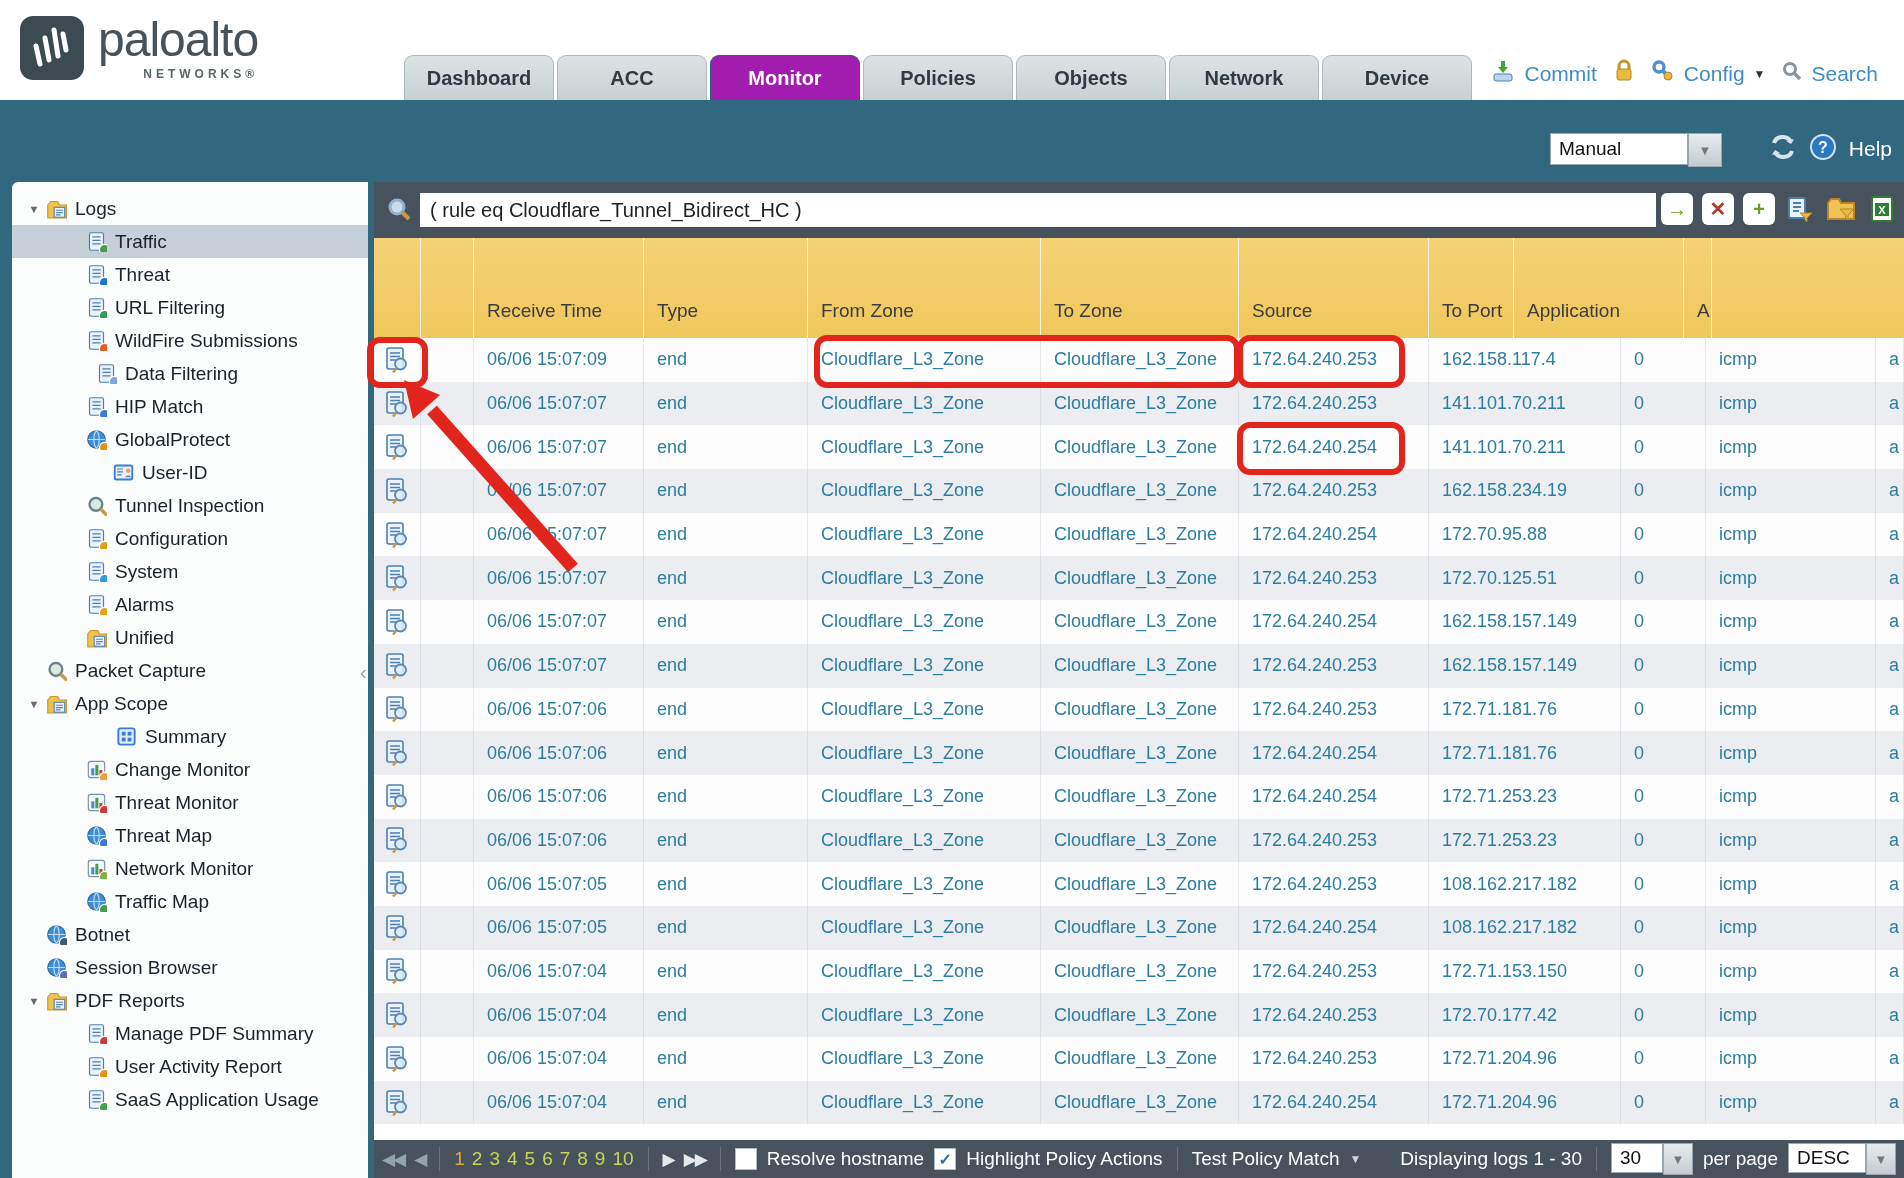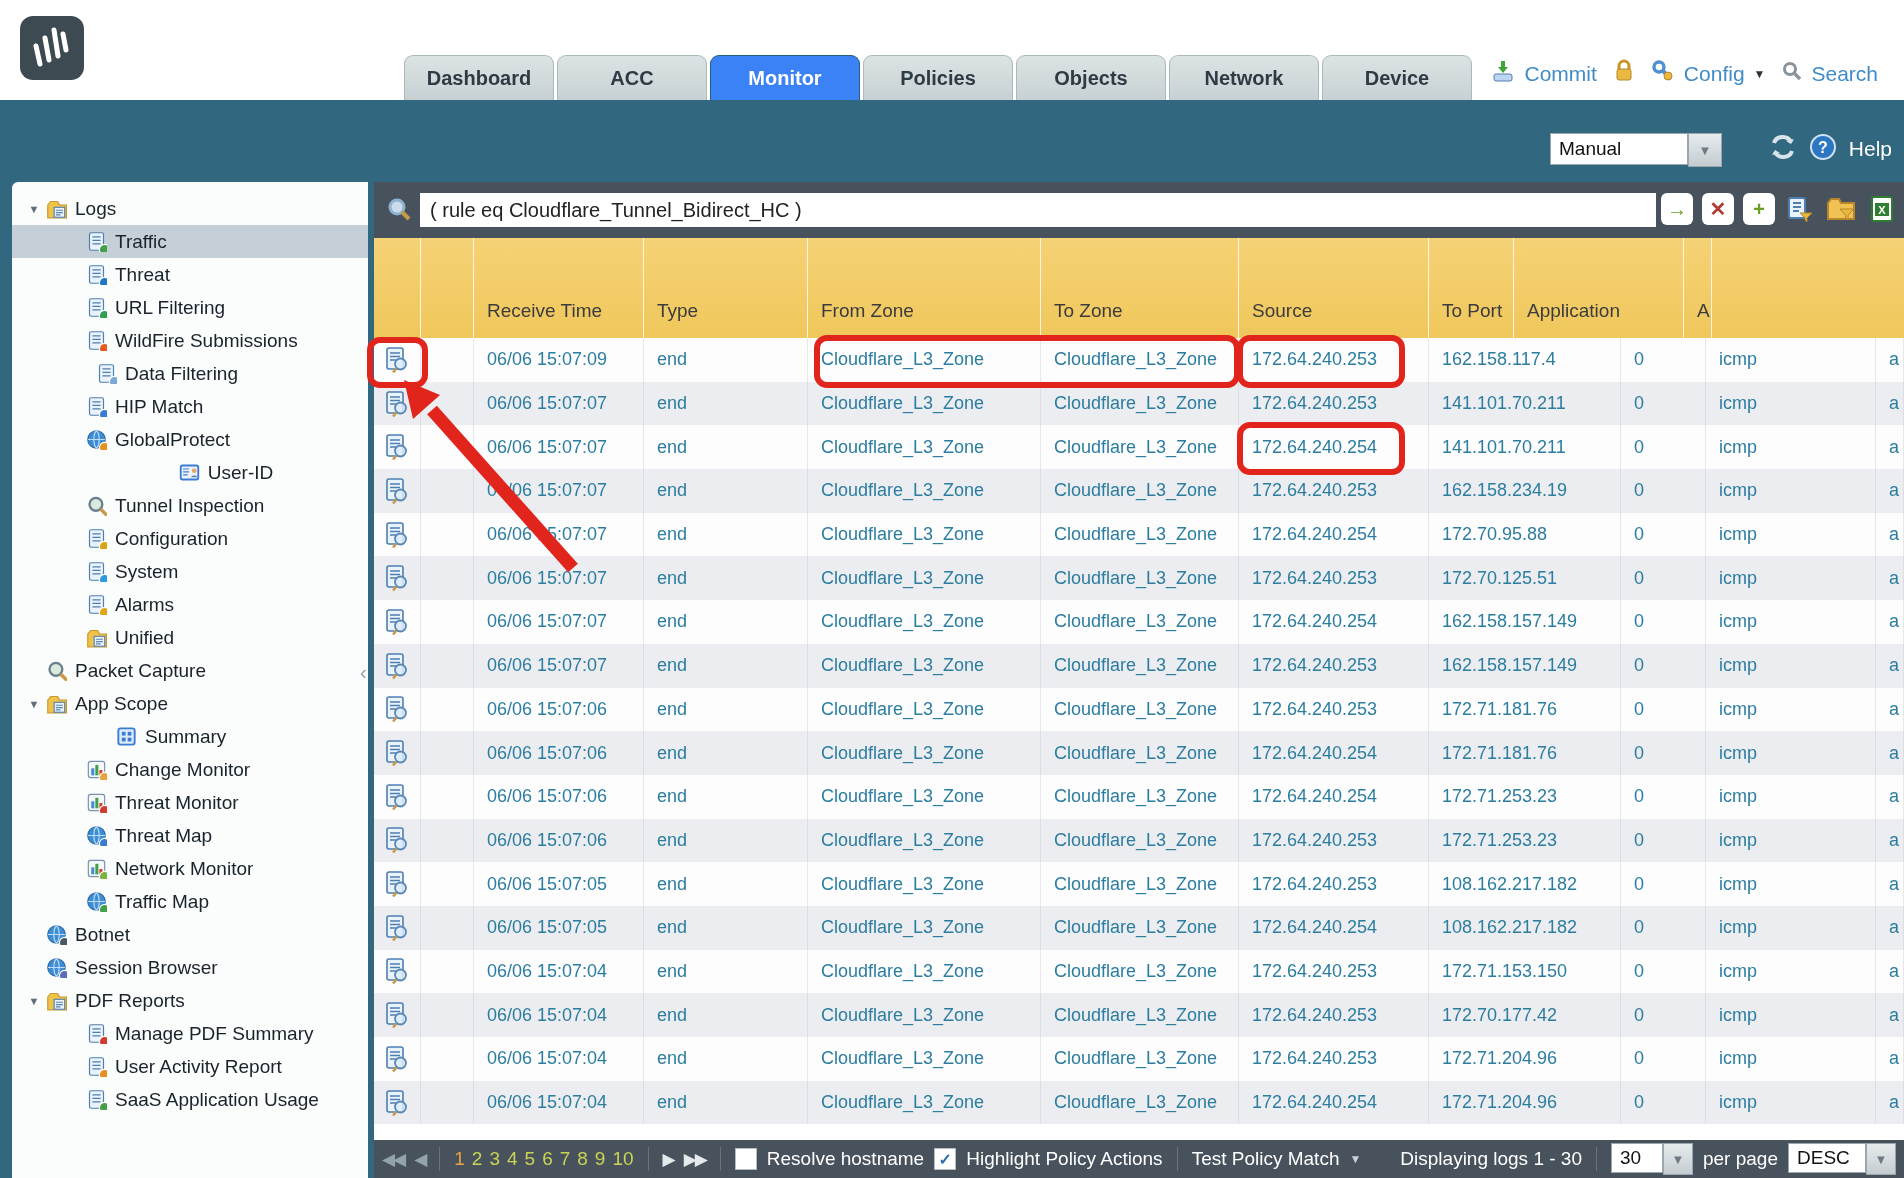"paloalto" div.logo-text { html: none -> <div> <div>paloalto</div> <div>NETWORKS®</div> </div> }
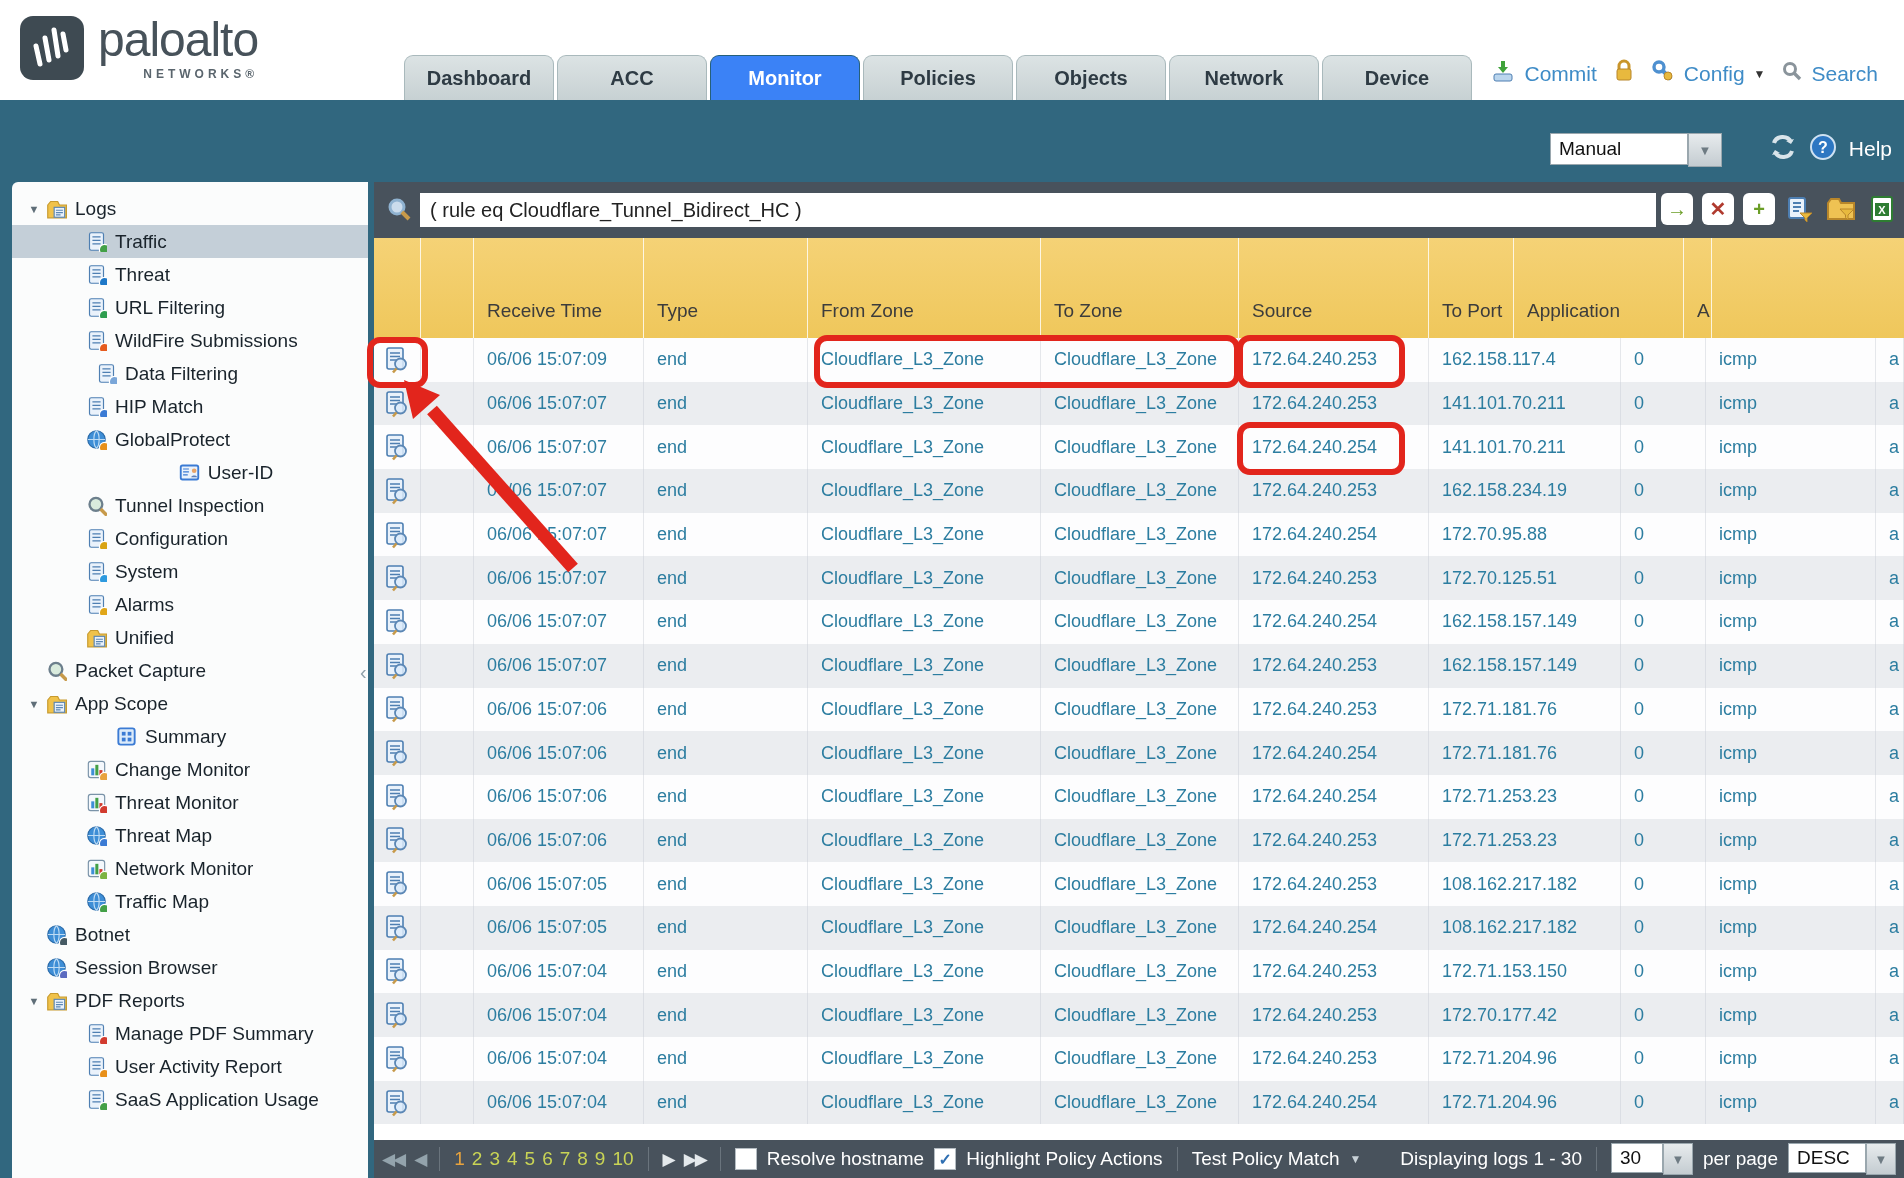"Monitor" .tab.active { background: #3b82f6 -> #a21caf }
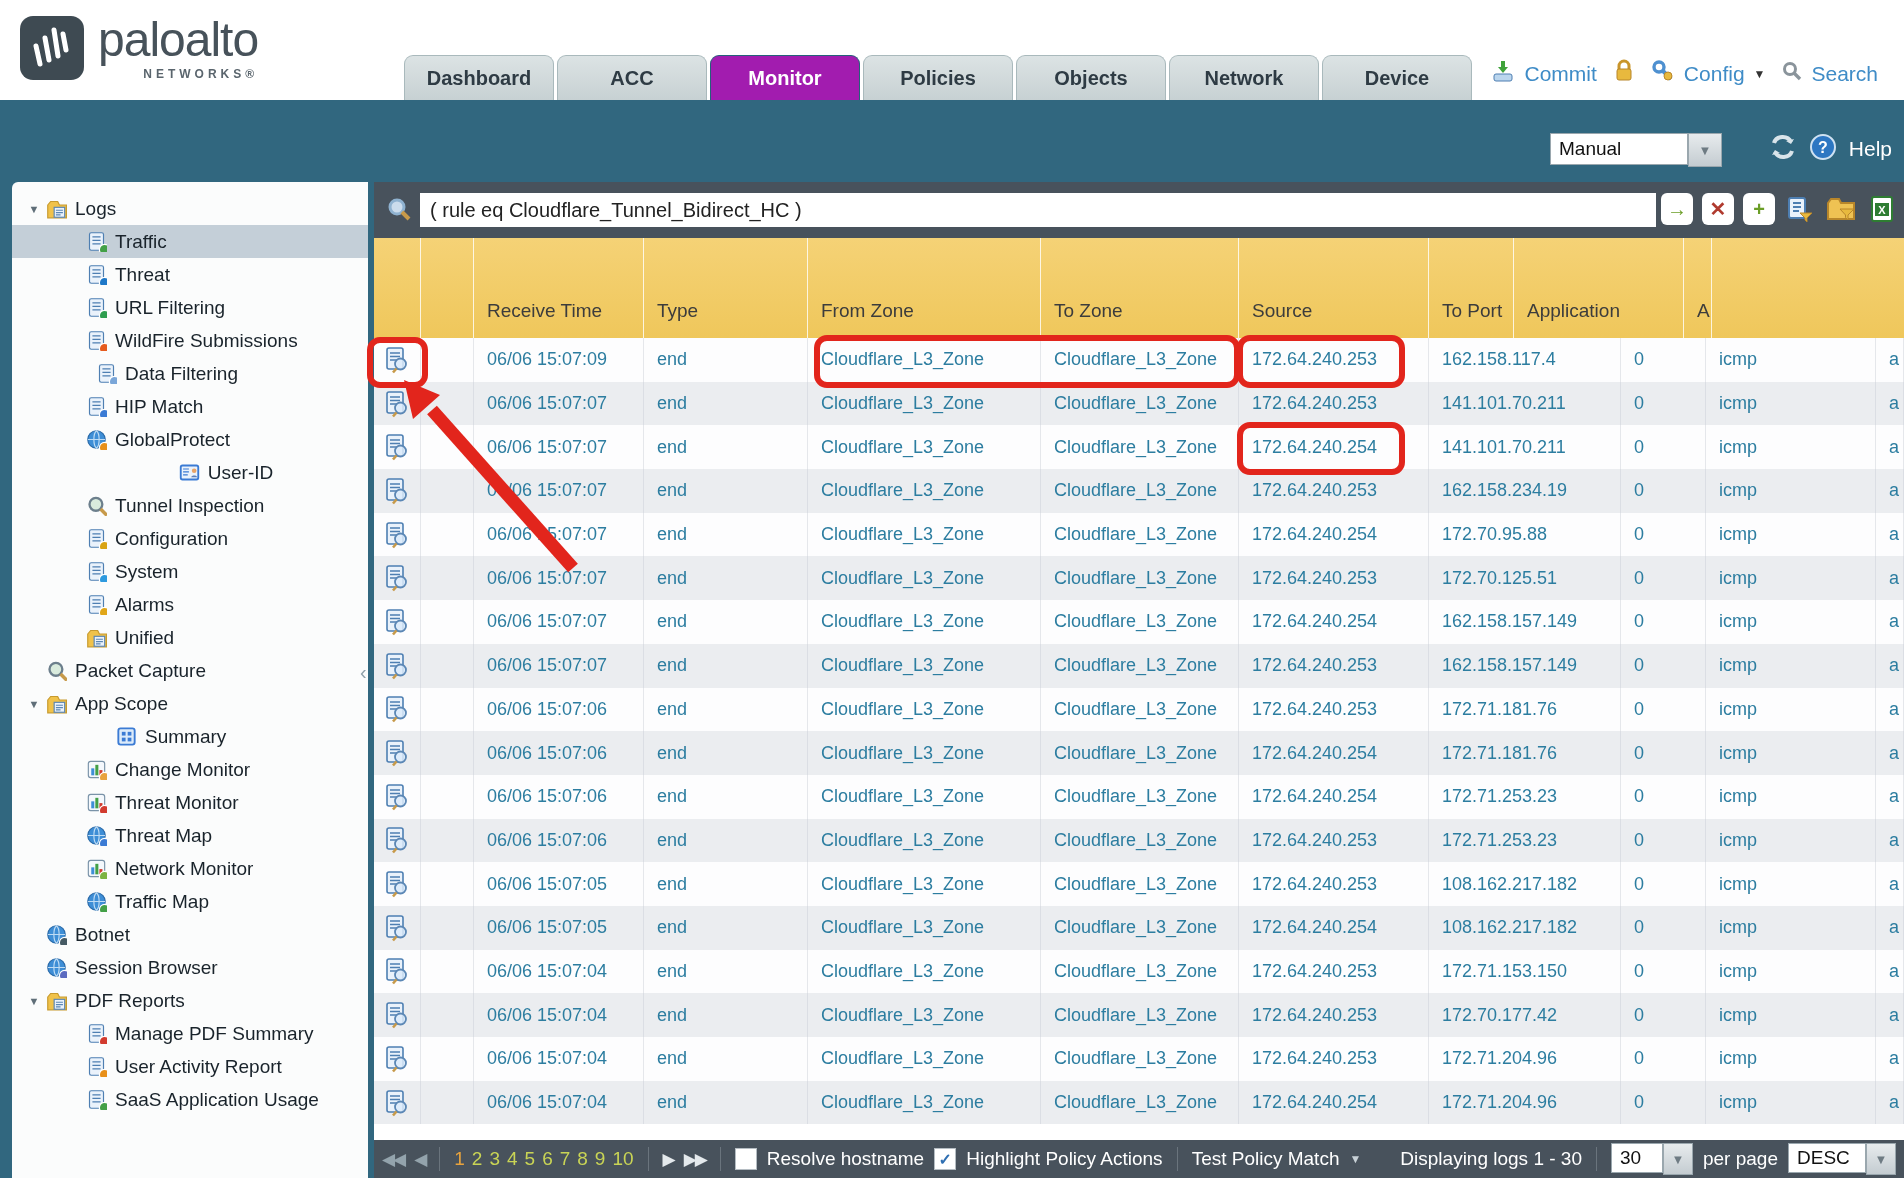"User-ID" div.tree-item { justify-content: center -> none; padding-left: 48px -> 77px }
